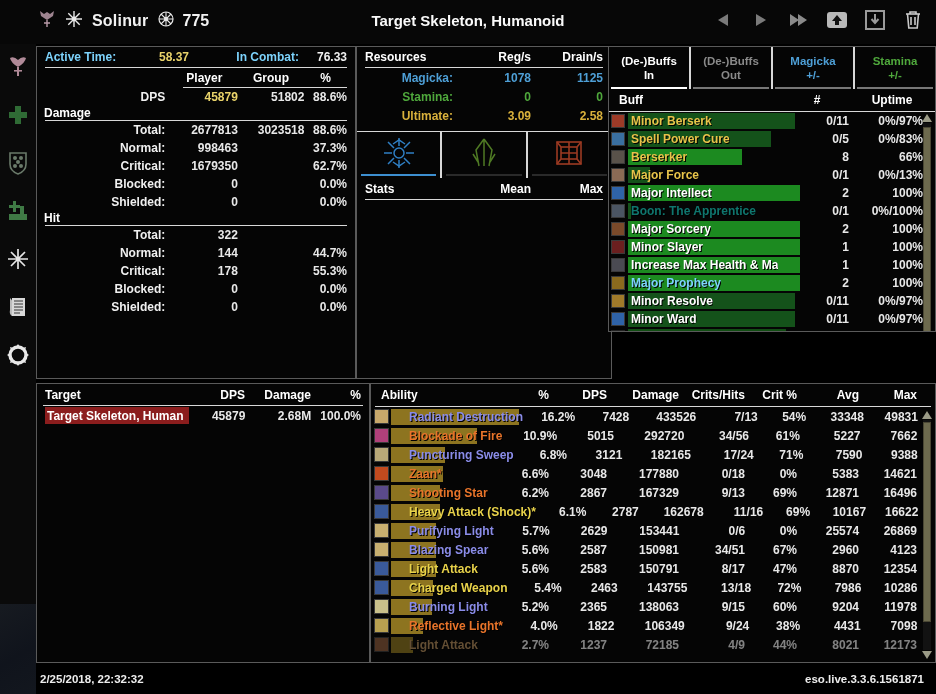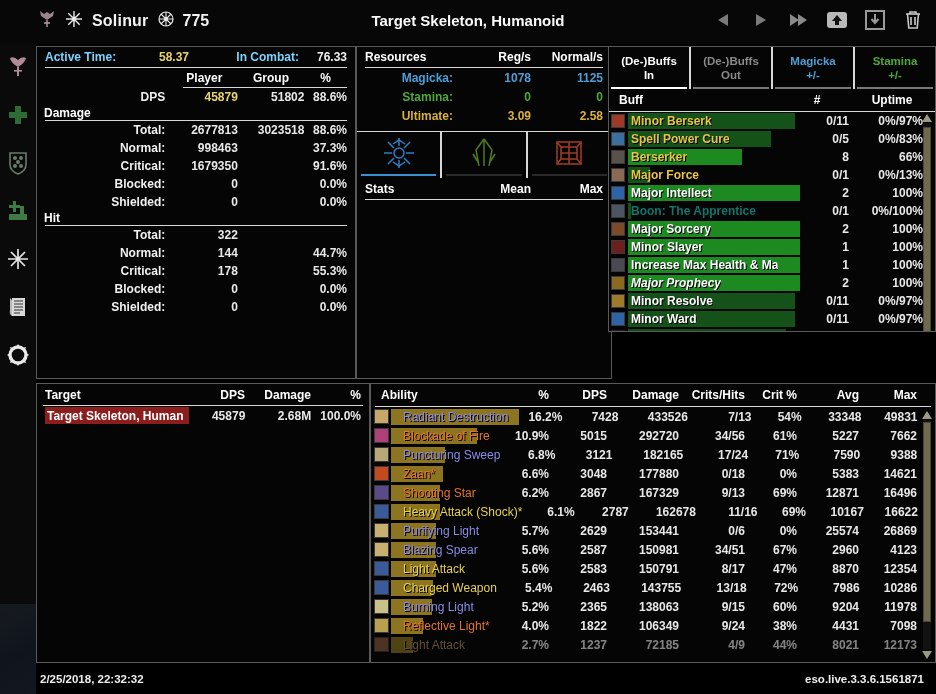"Normal/s" span.v2 { text: Normal/s -> Drain/s }
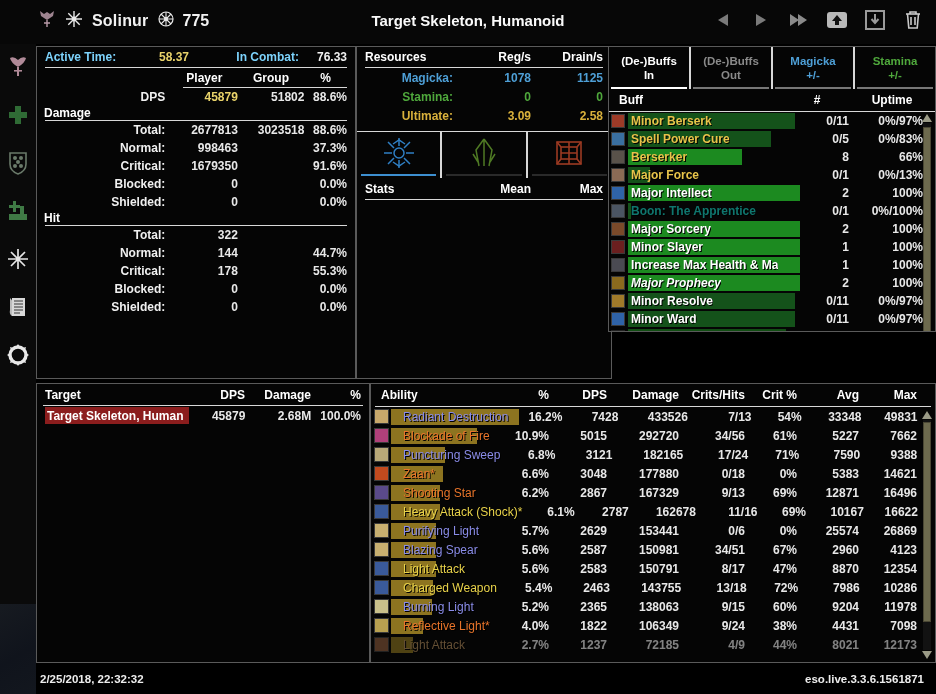"91.6%" span.v3 { text: 91.6% -> 62.7% }
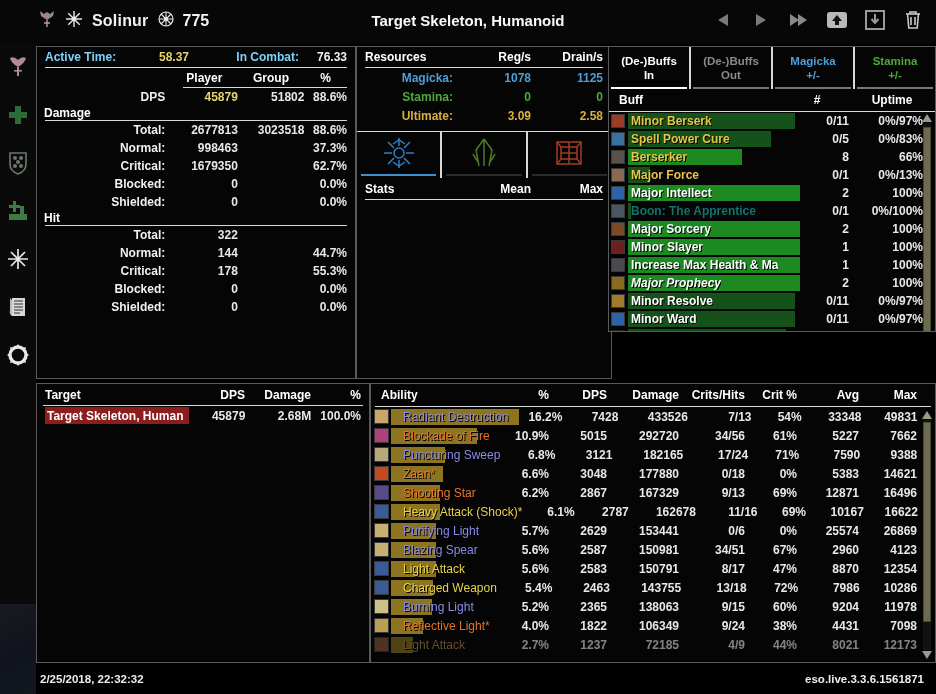"Major Prophecy" div.nm { color: #ffffff -> #7dd3fc; font-style: italic -> none }
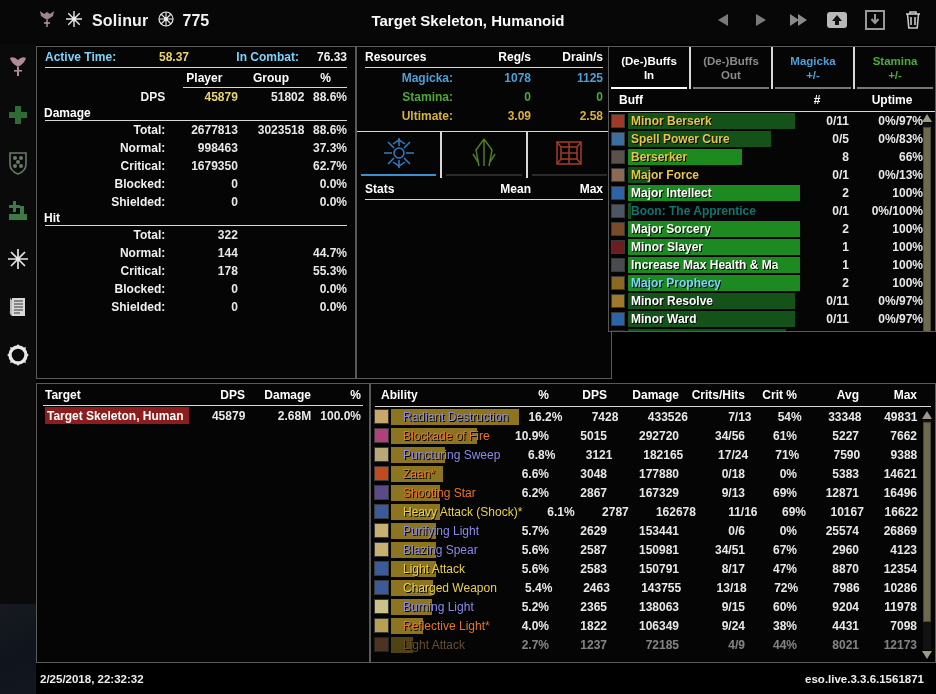"Radiant Destruction" .ab-row .nm { font-weight: normal -> bold; padding-left: 12px -> 18px }
